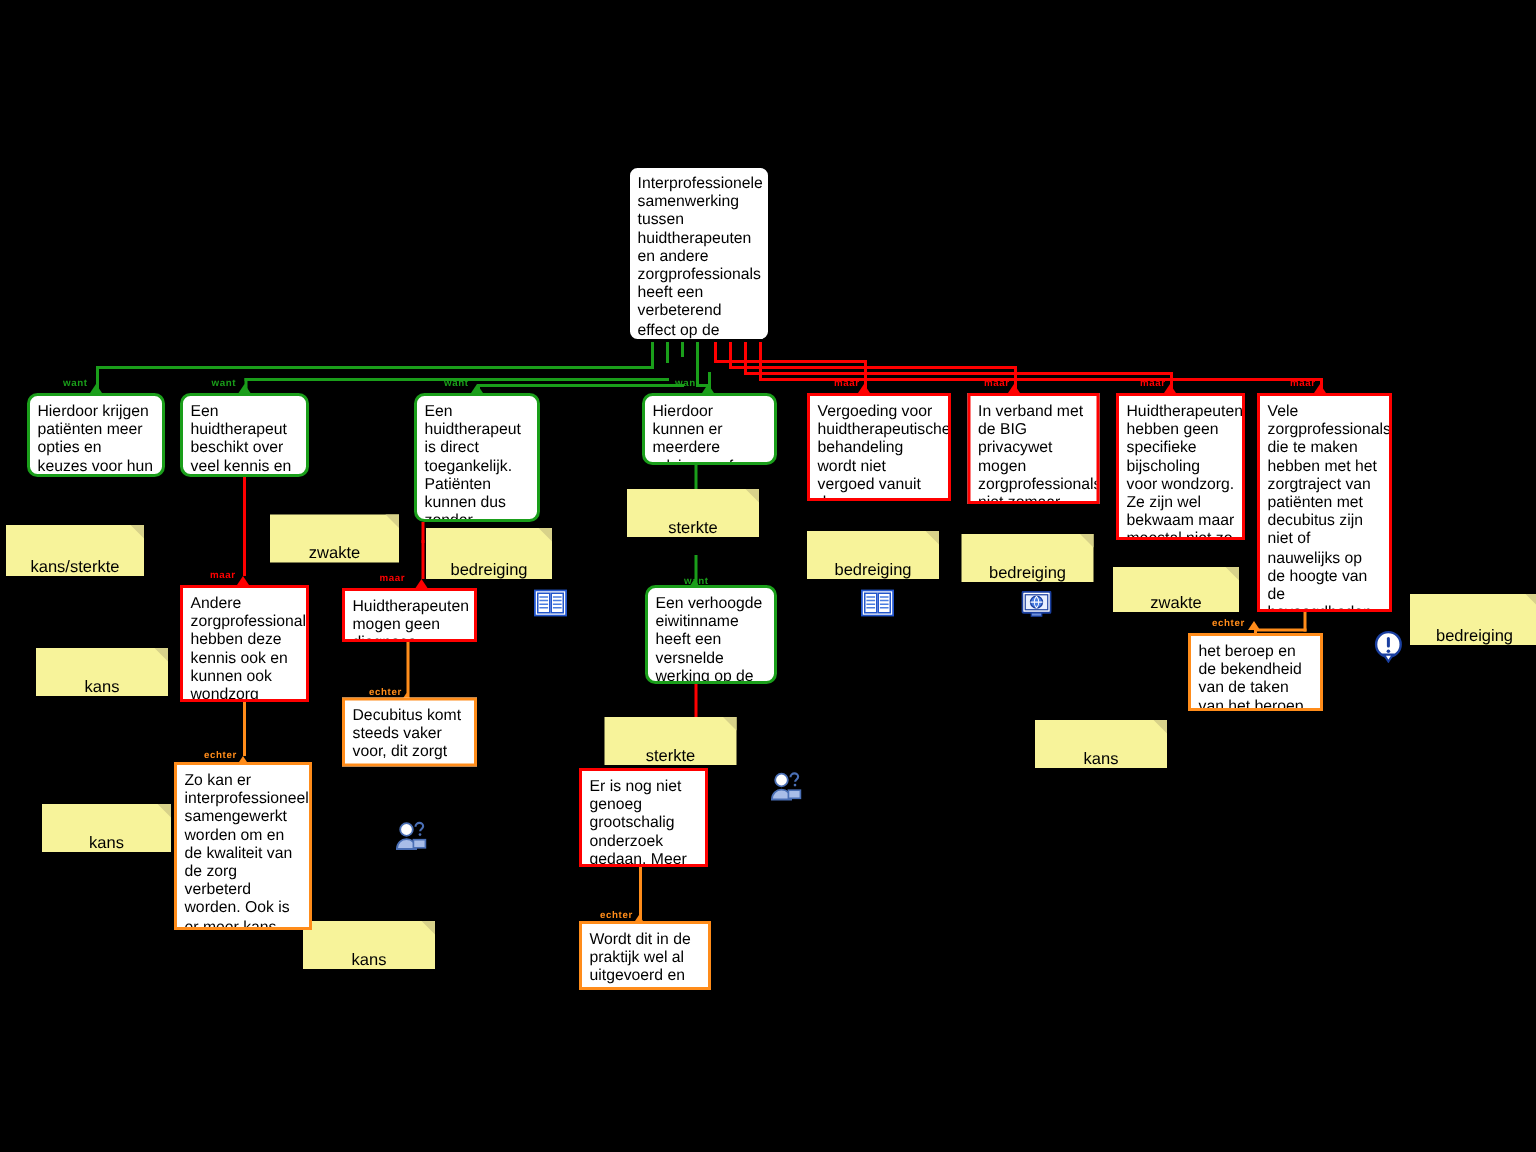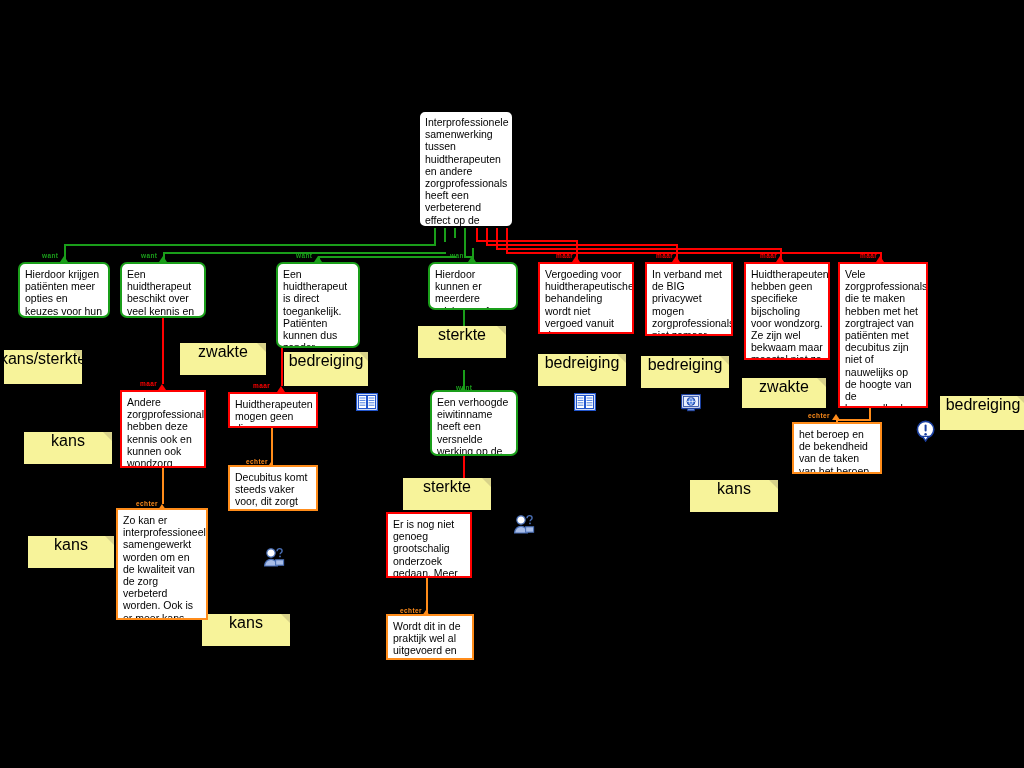"sterkte" .sticky { align-items: flex-start -> flex-end; font-size: 16px -> 11px }
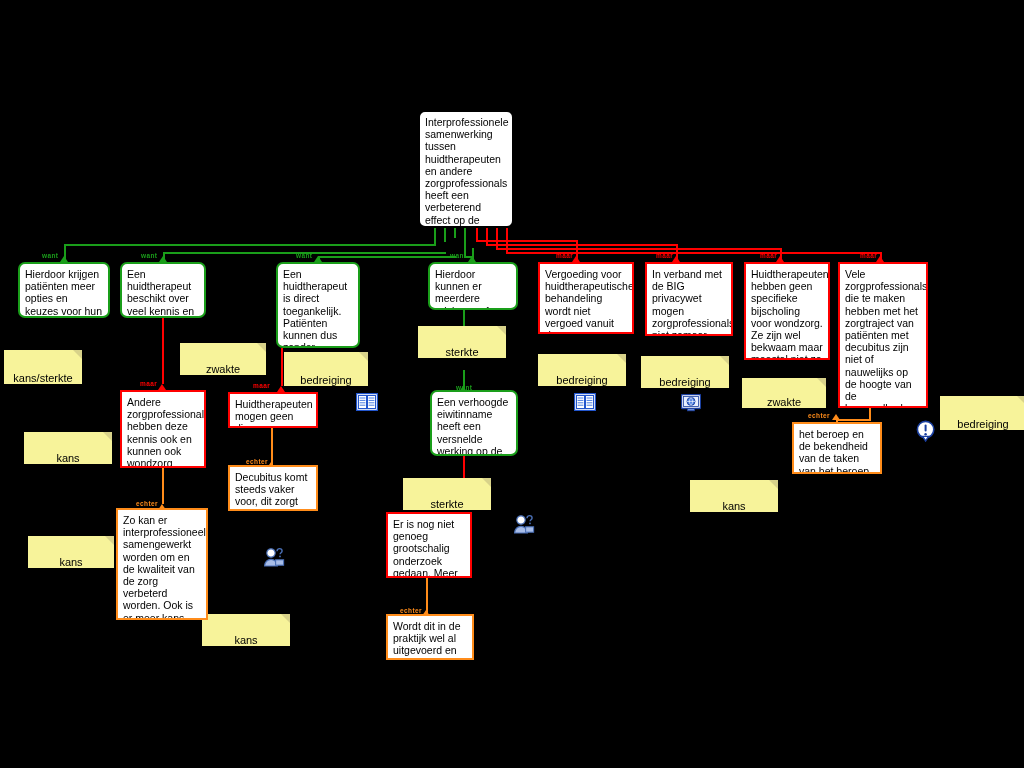"kans/sterkte" div.sticky { width: 78px -> 92px }
